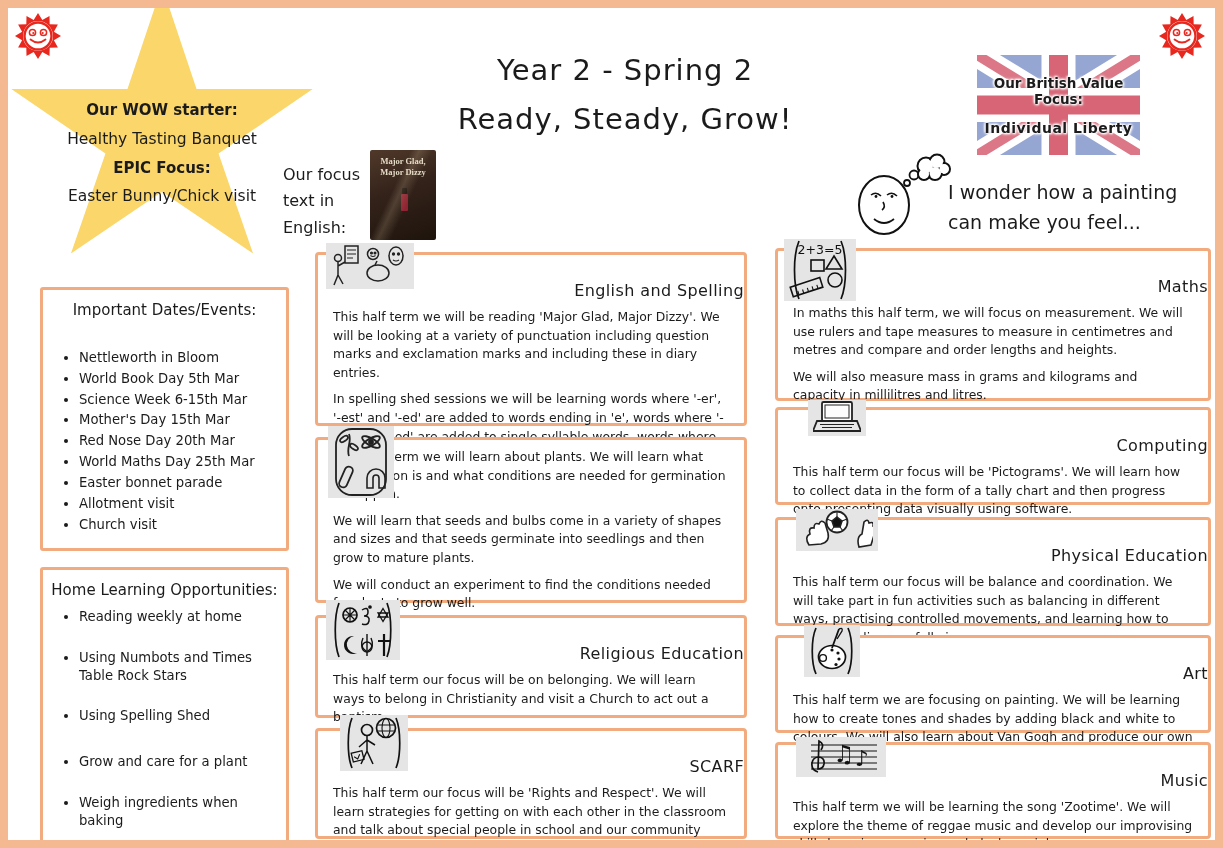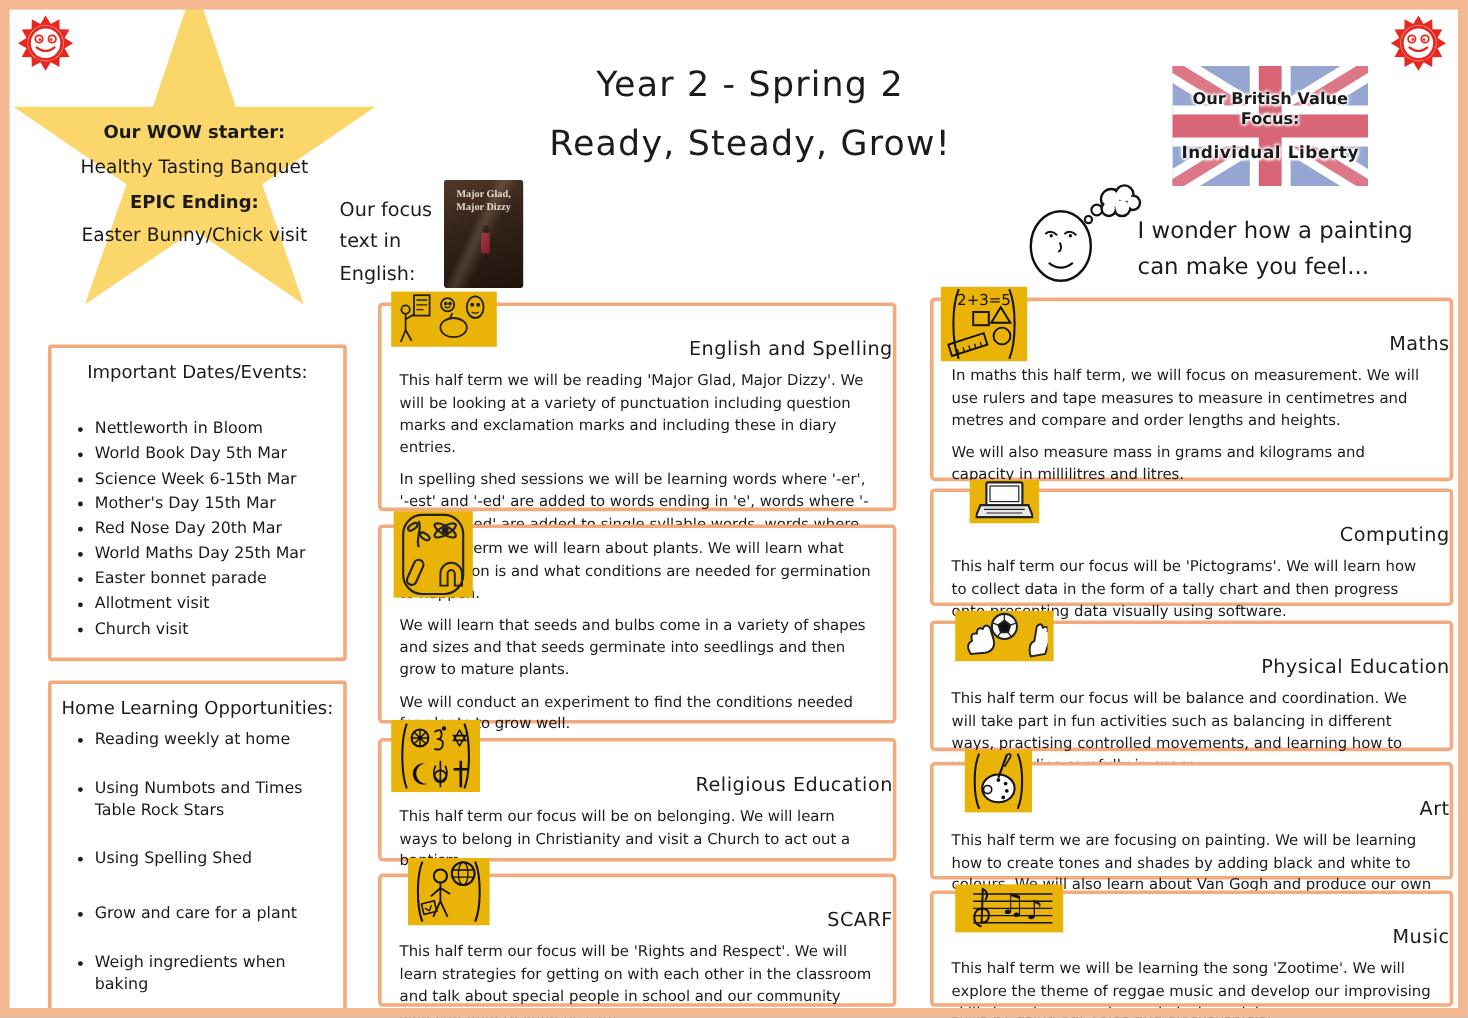"EPIC Ending:" div.b { text: Ending -> Focus }
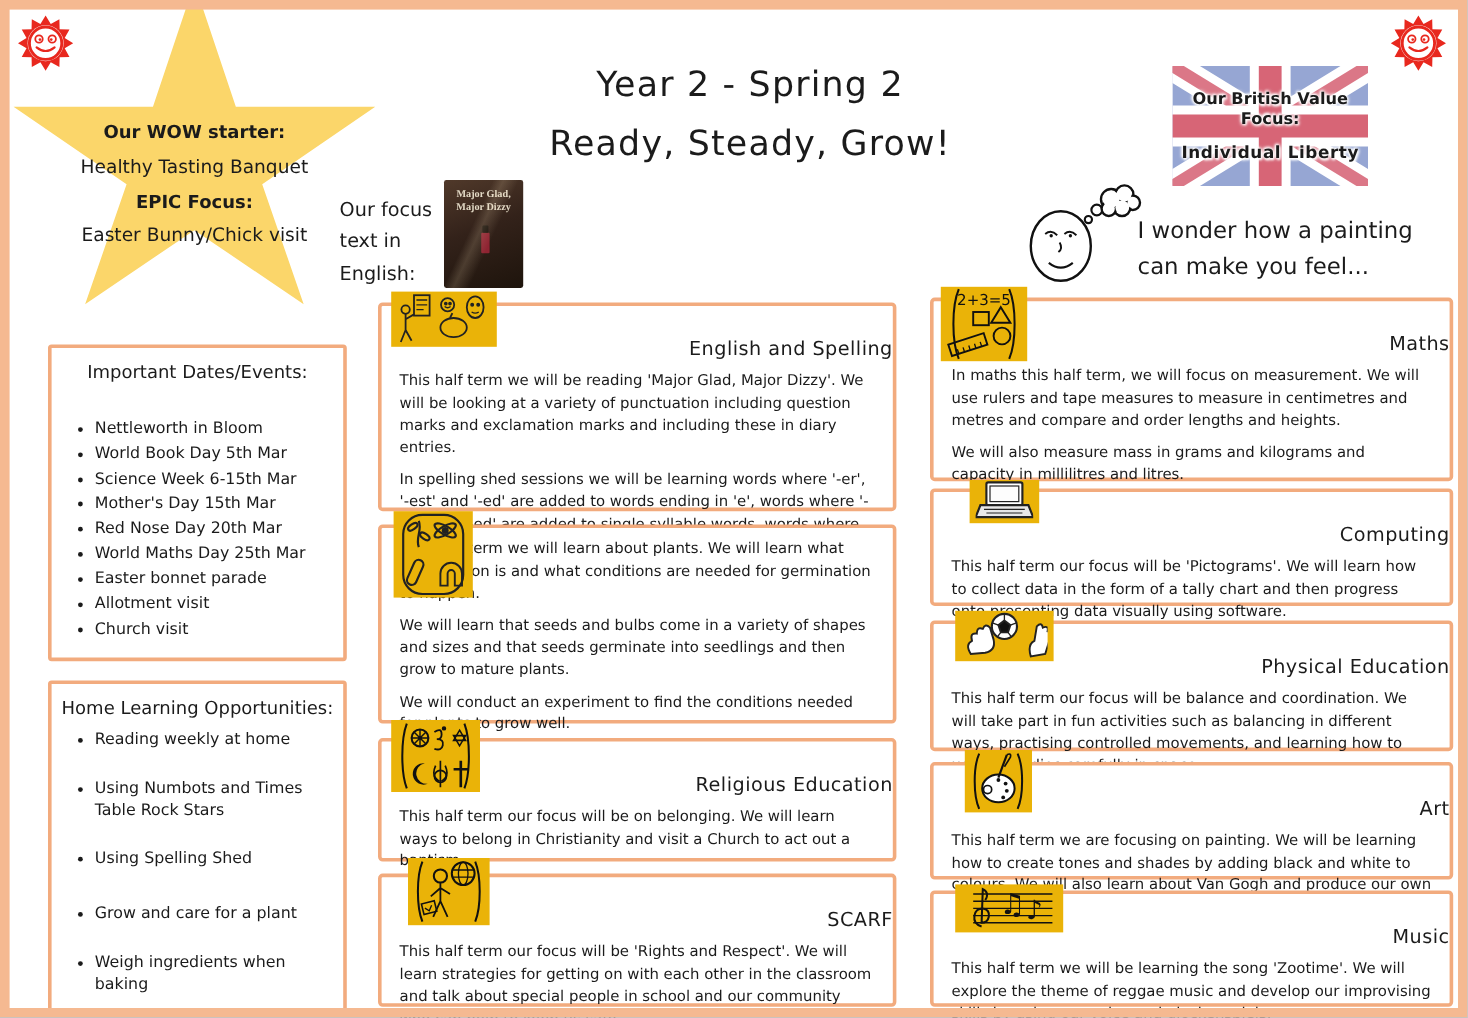"2+3=5" .sicon { background: #eab308 -> #e5e5e5 }
